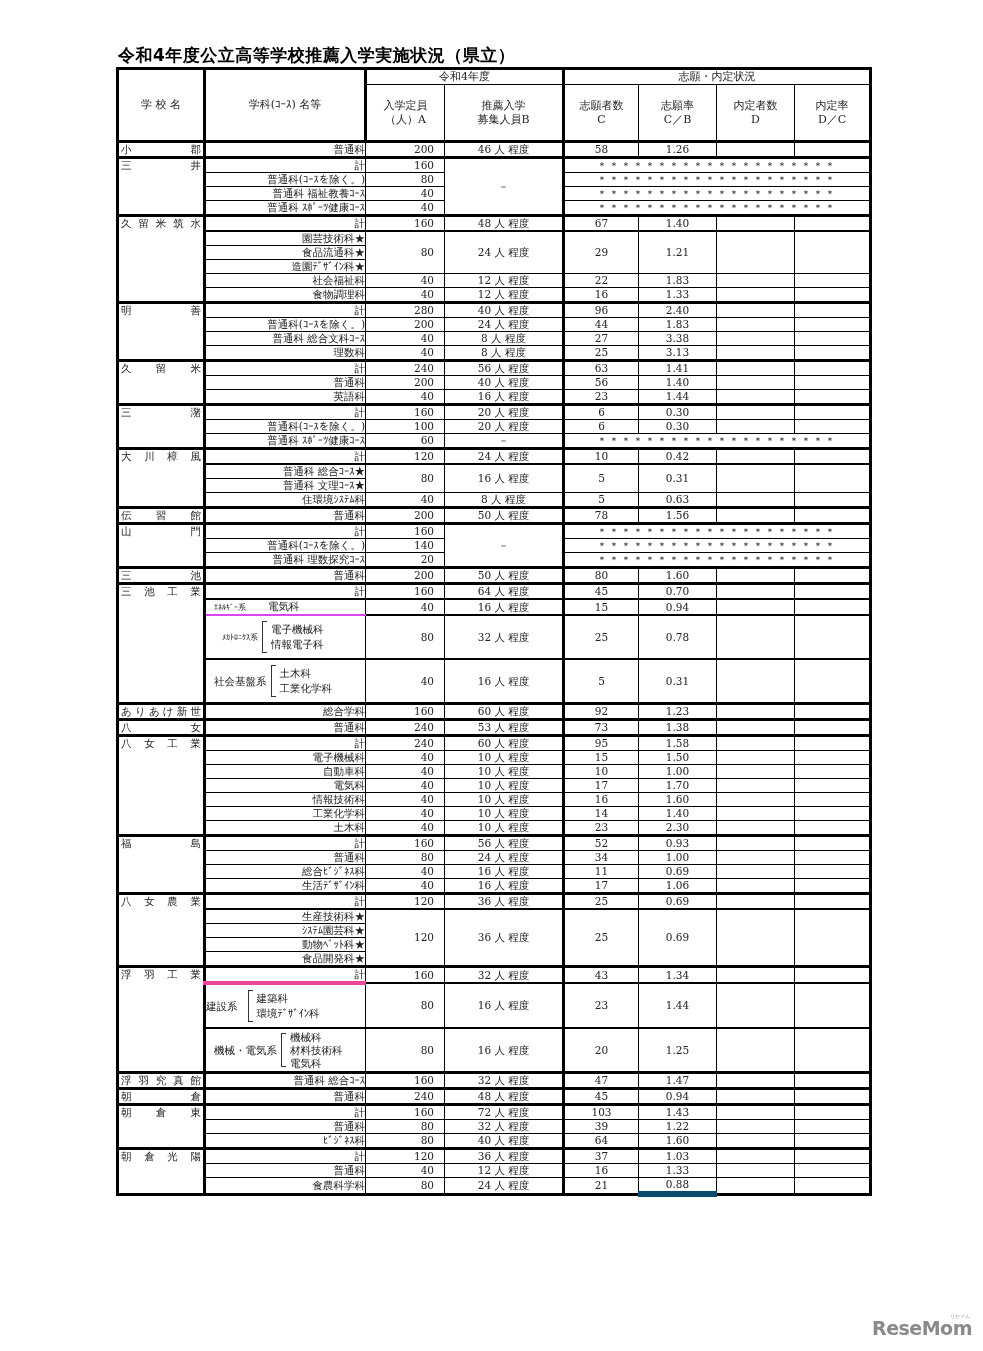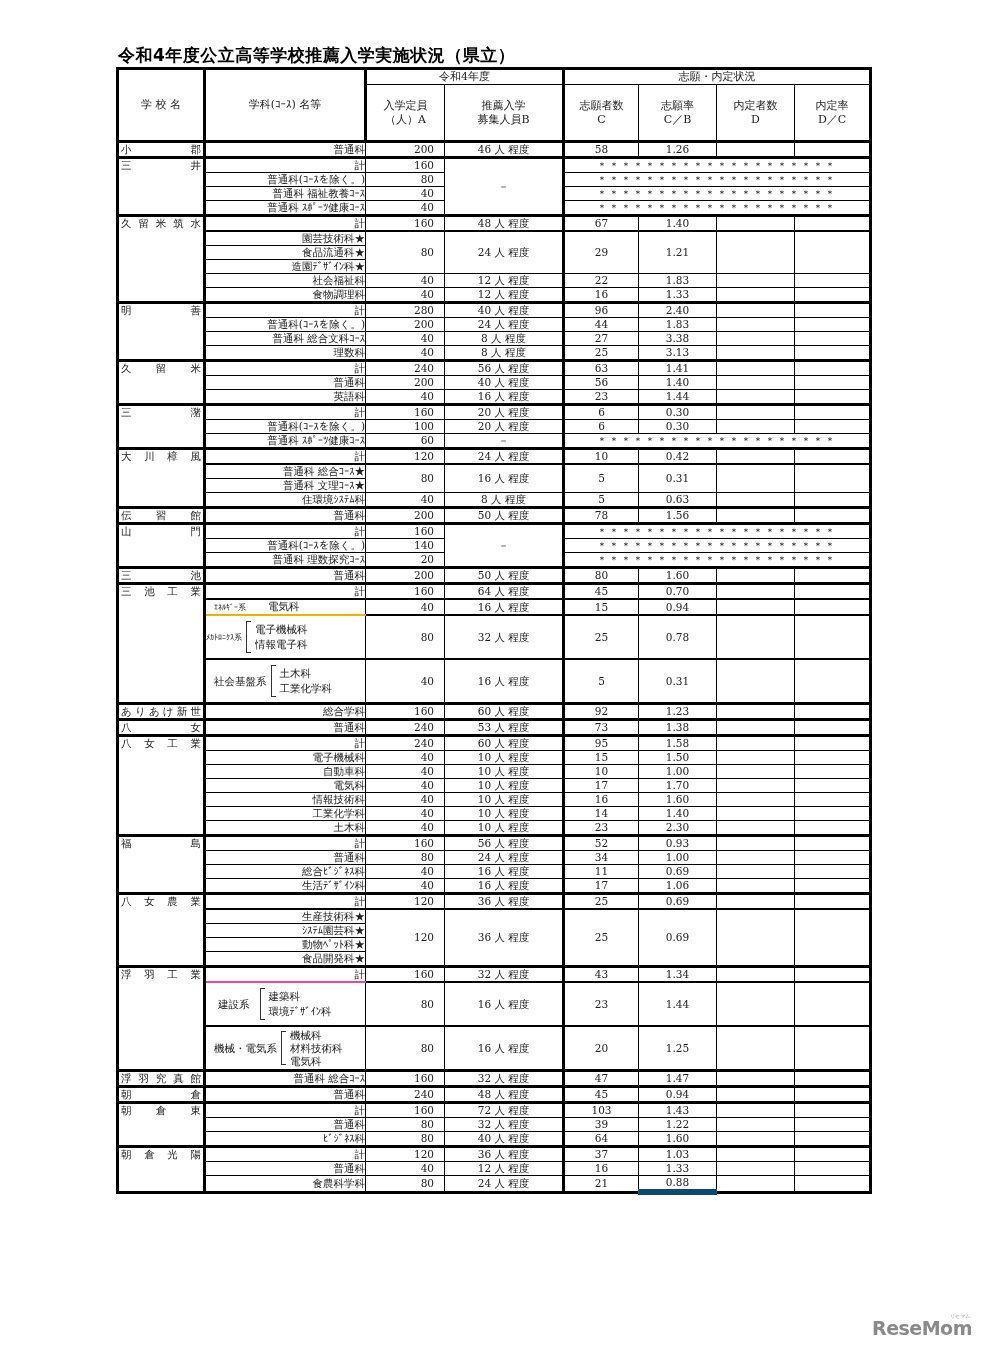"ﾒｶﾄﾛﾆｸｽ系" td { border-top: 2px solid #eab308 -> 2px solid #d946ef; padding-left: 0 -> 16px }
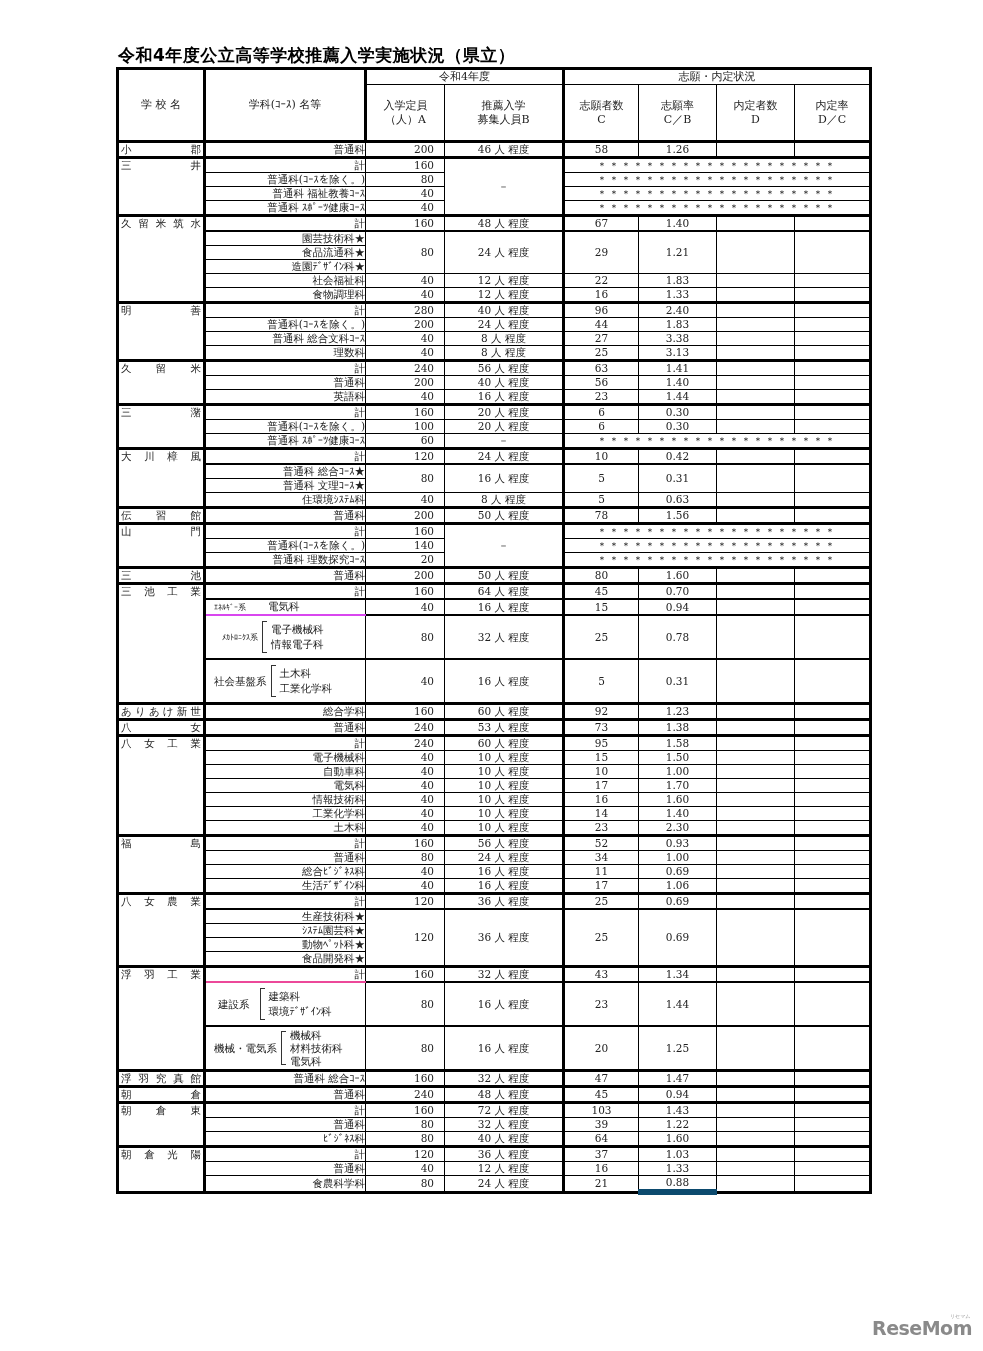"建設系" td { border-top: 2px solid #ec4899 -> 4px solid #ec4899; padding-left: 12px -> 0 }
